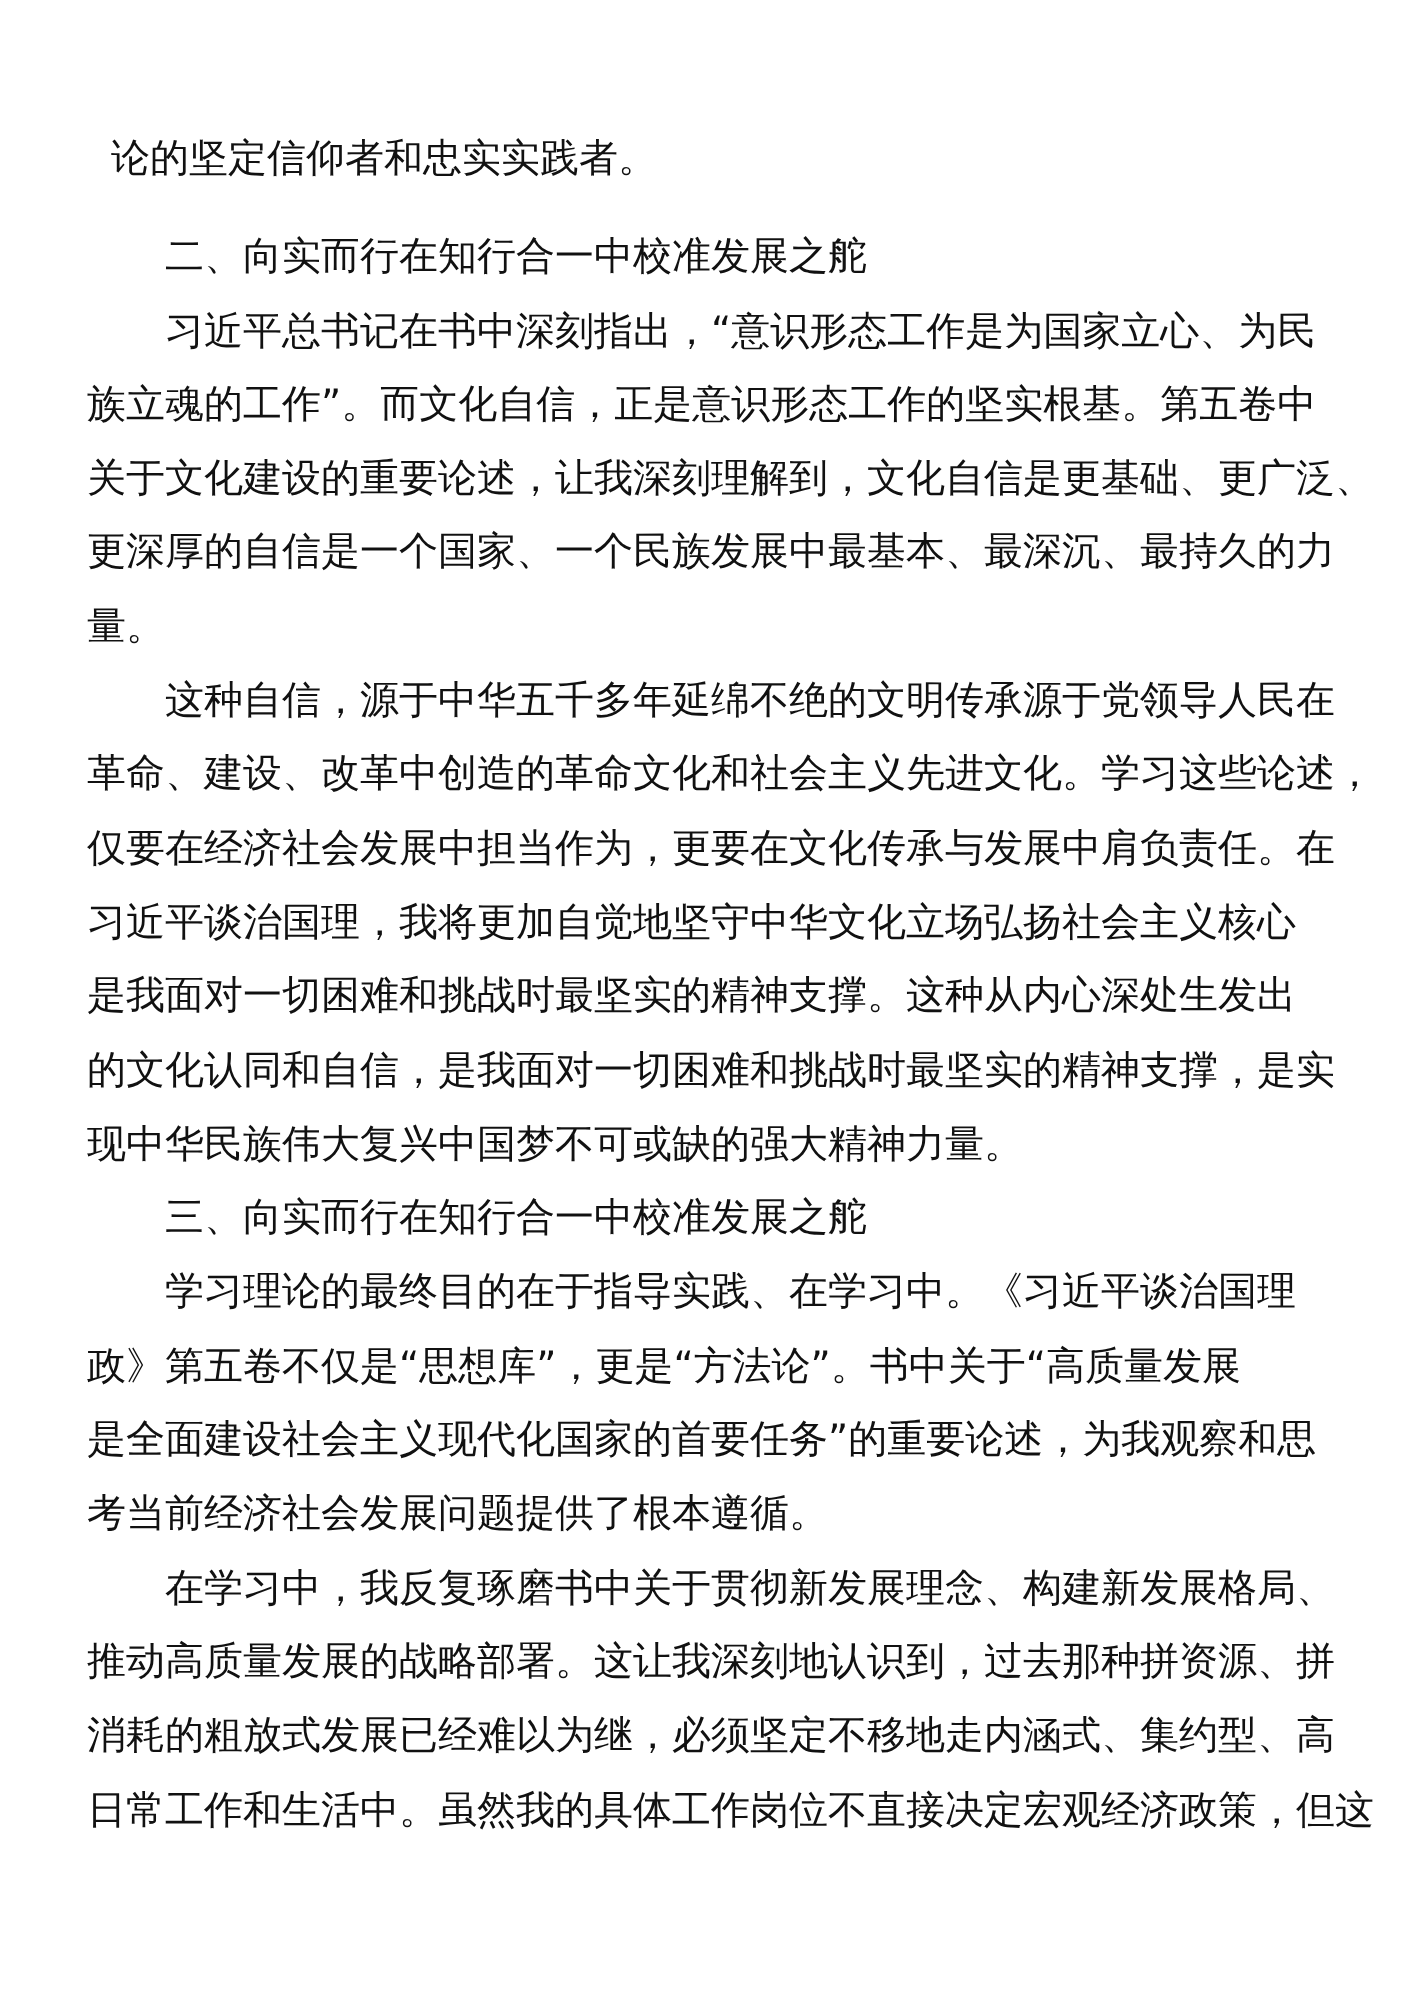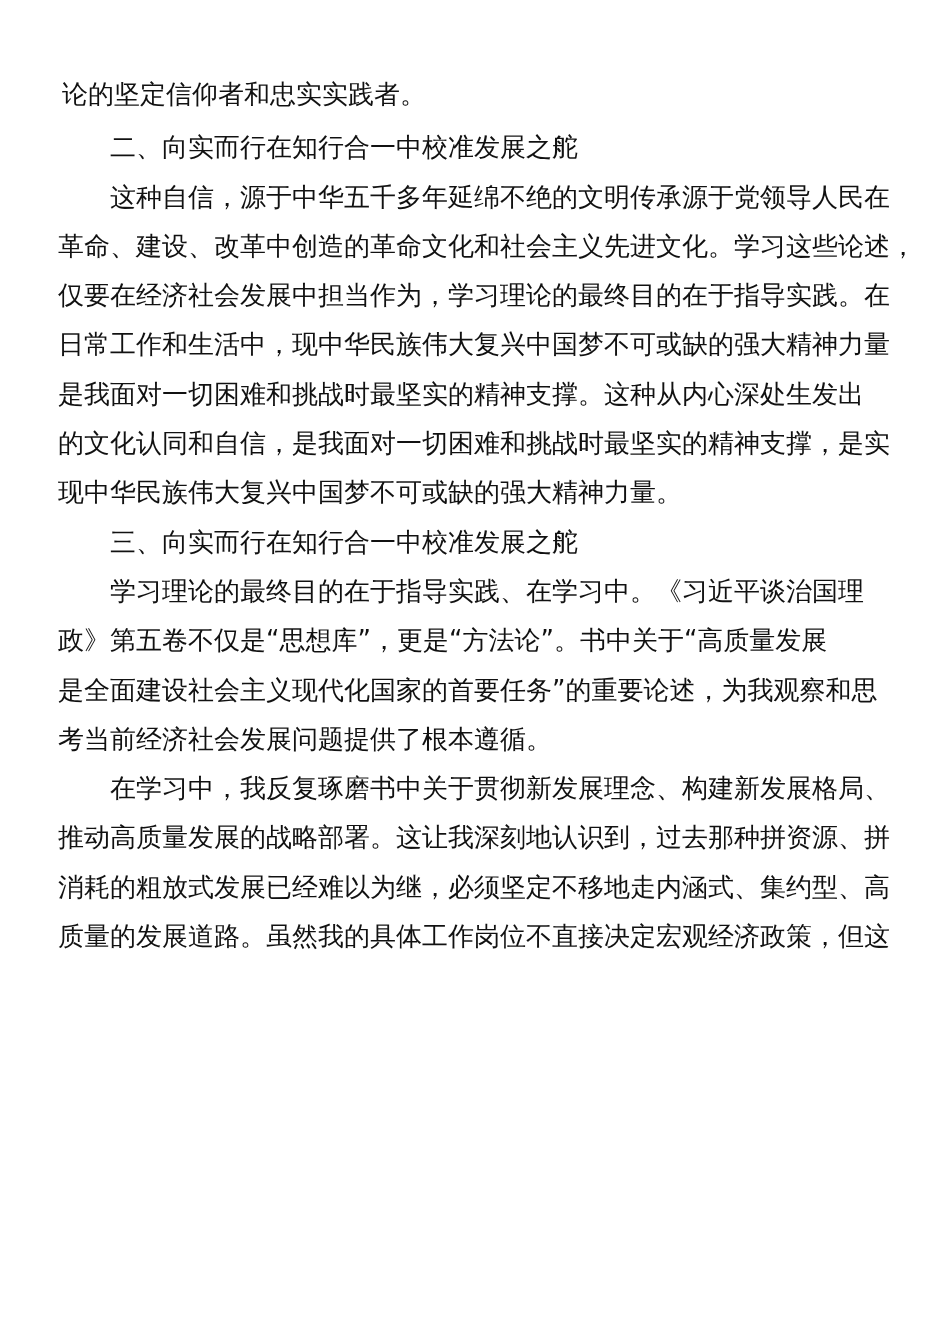"论的坚定信仰者和忠实实践者。" .para { margin: 4px -> 16px }
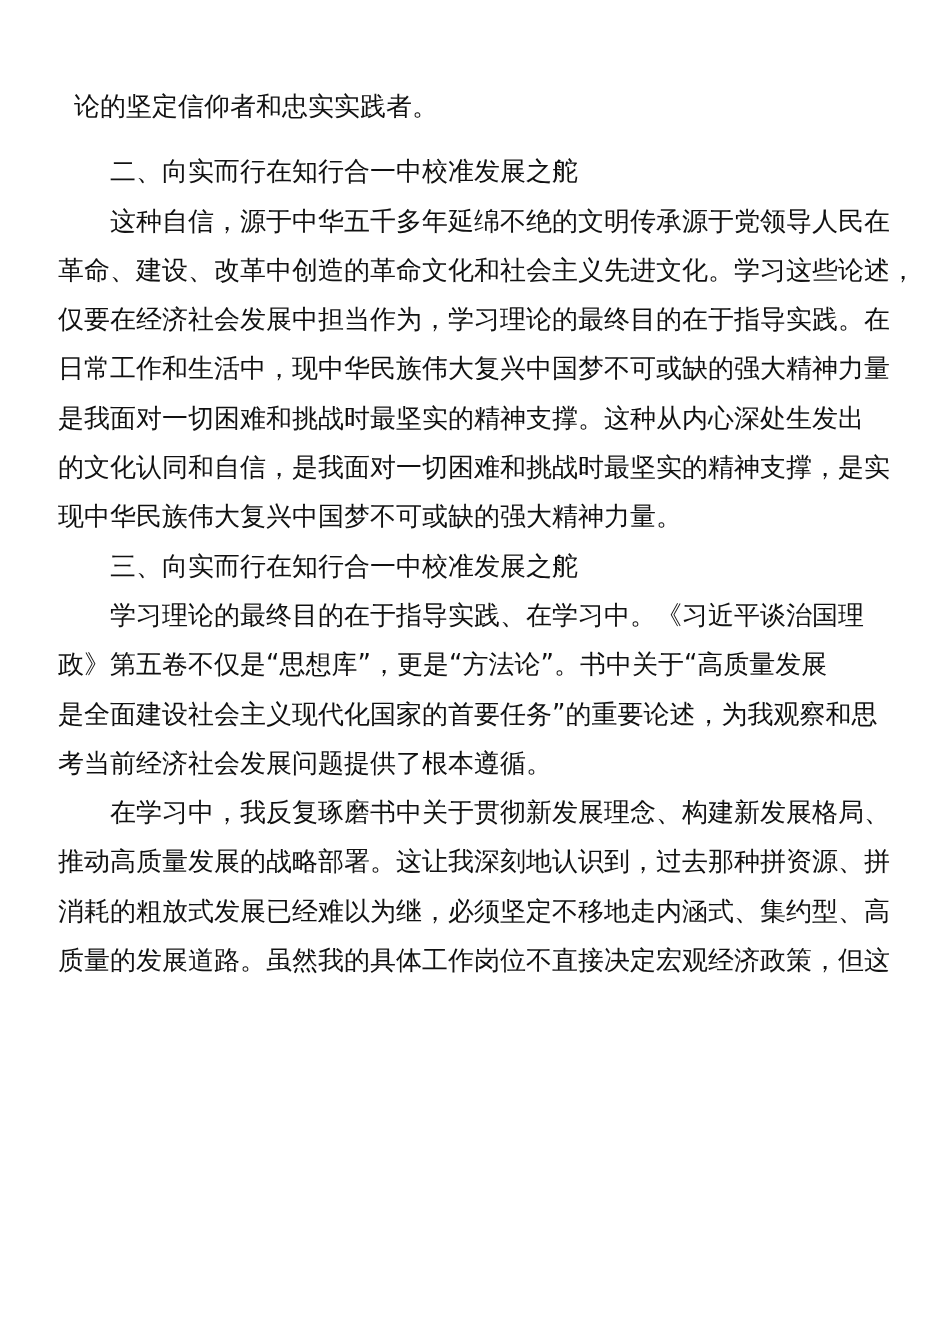"习近平总书记在书中深刻指出，“意识形态工作是为国家立心、为民" div { html: none -> <div> <div>习近平总书记在书中深刻指出，“意识形态工作是为国家立心、为民</div> <div>族立魂的工作”。而文化自信，正是意识形态工作的坚实根基。第五卷中</div> <div>关于文化建设的重要论述，让我深刻理解到，文化自信是更基础、更广泛、</div> <div>更深厚的自信是一个国家、一个民族发展中最基本、最深沉、最持久的力</div> <div>量。</div> </div> }
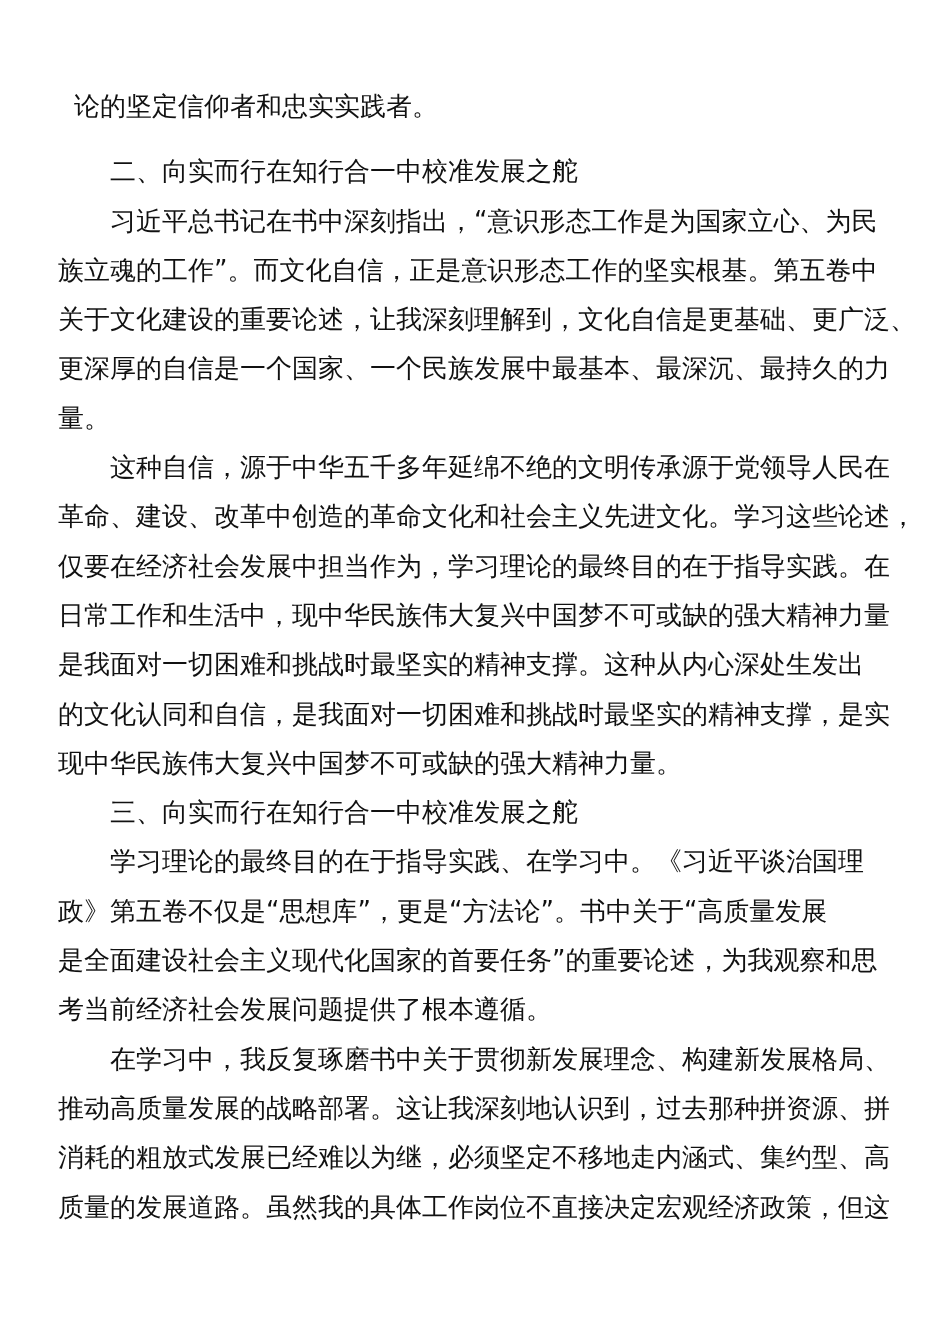"仅要在经济社会发展中担当作为，学习理论的最终目的在于指导实践。在" div.line { text: 学习理论的最终目的在于指导实践 -> 更要在文化传承与发展中肩负责任 }
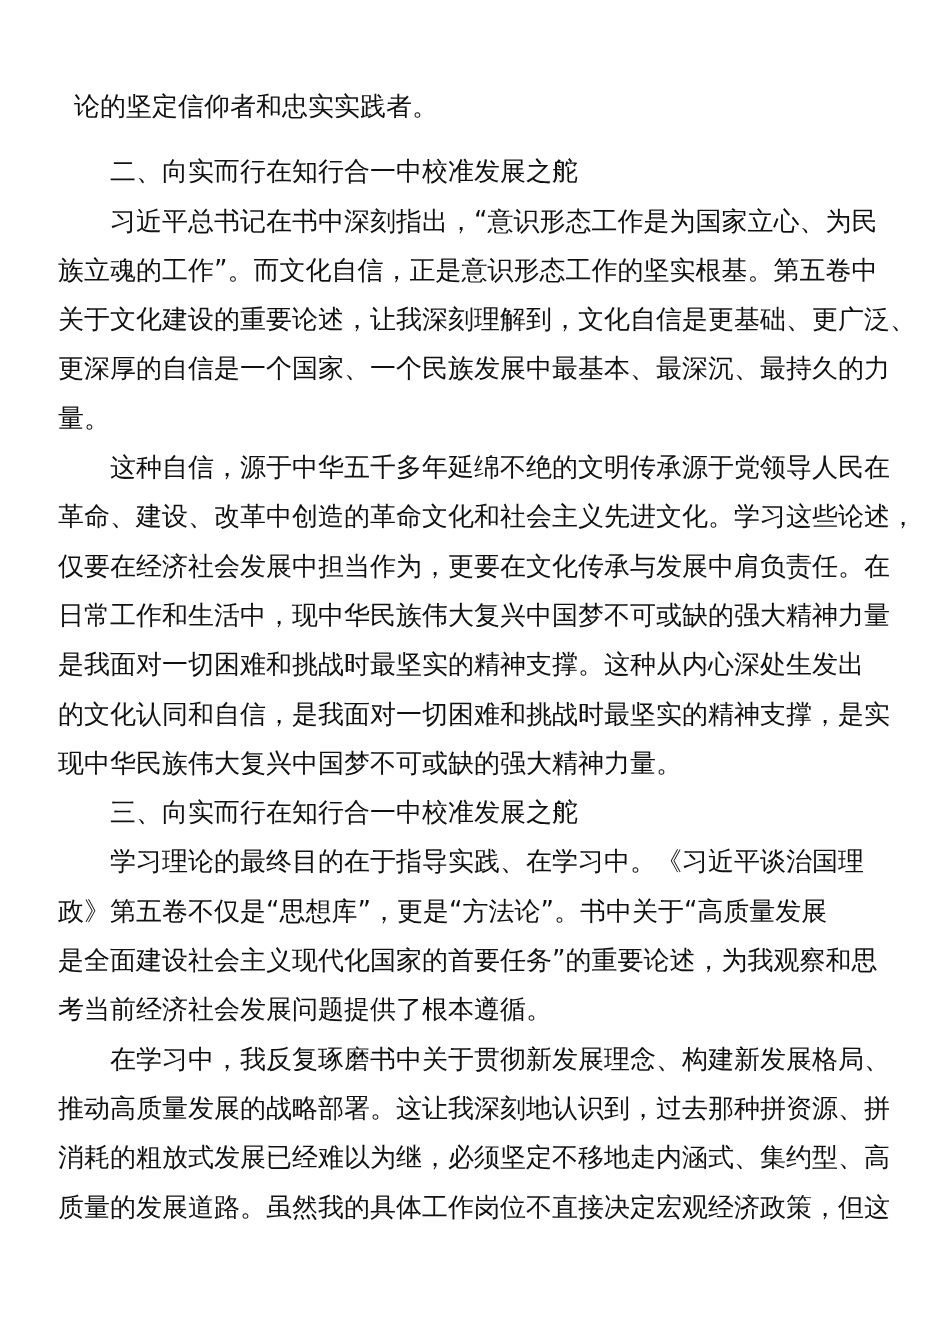"日常工作和生活中，现中华民族伟大复兴中国梦不可或缺的强大精神力量" div.line { text: 日常工作和生活中，现中华民族伟大复兴中国梦不可或缺的强大精神力量 -> 习近平谈治国理，我将更加自觉地坚守中华文化立场弘扬社会主义核心 }
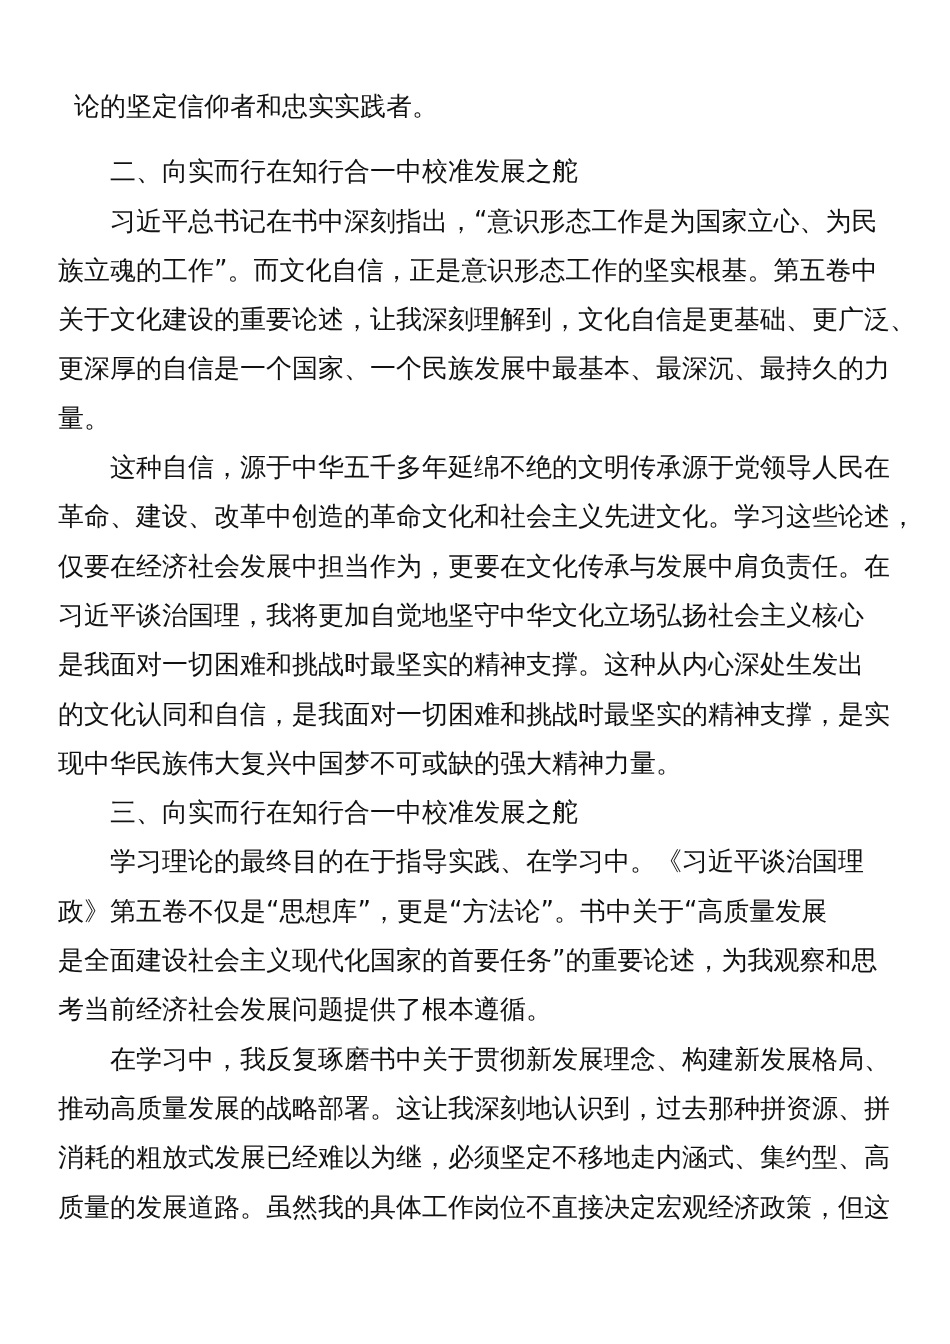"质量的发展道路。虽然我的具体工作岗位不直接决定宏观经济政策，但这" div.line { text: 质量的发展道路 -> 日常工作和生活中 }
